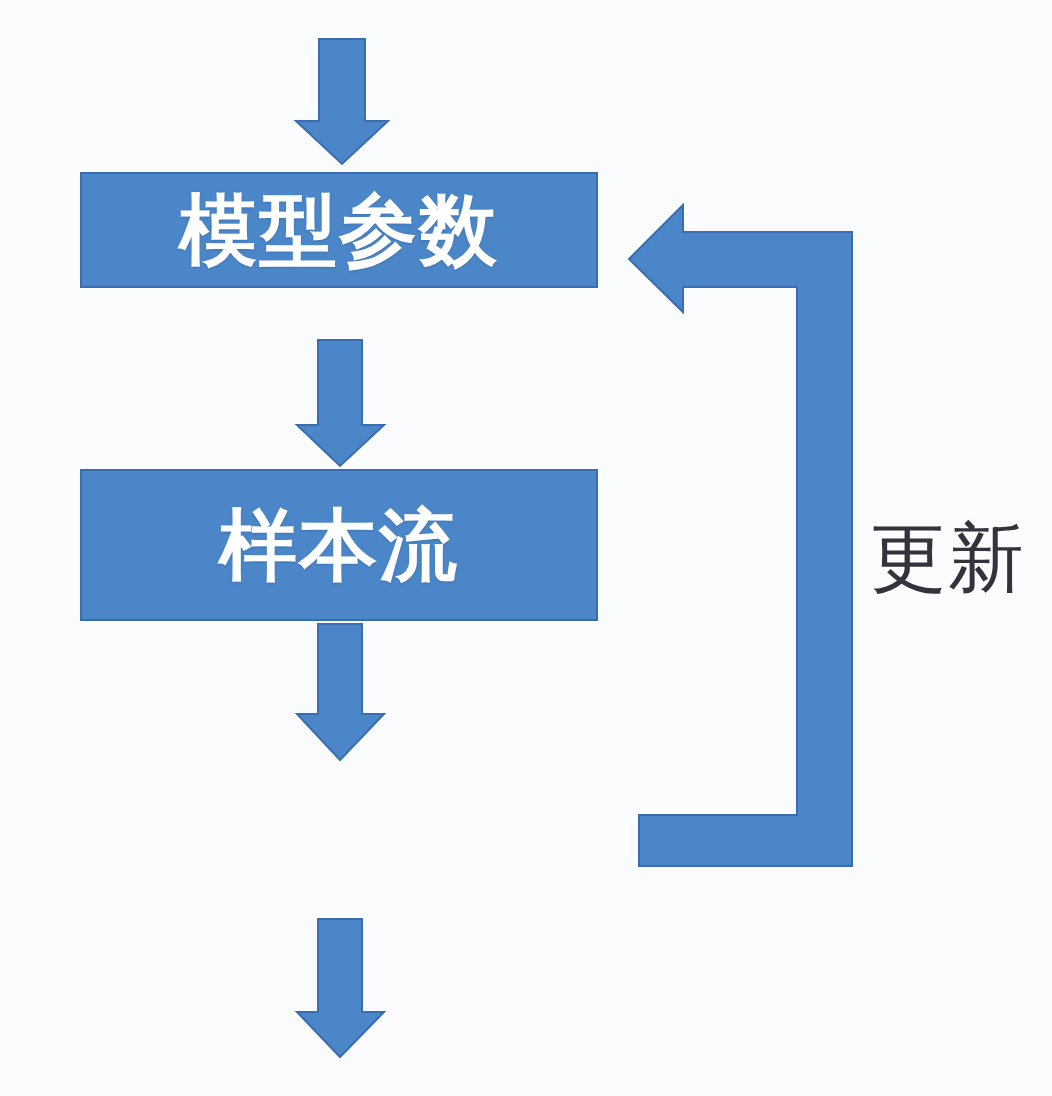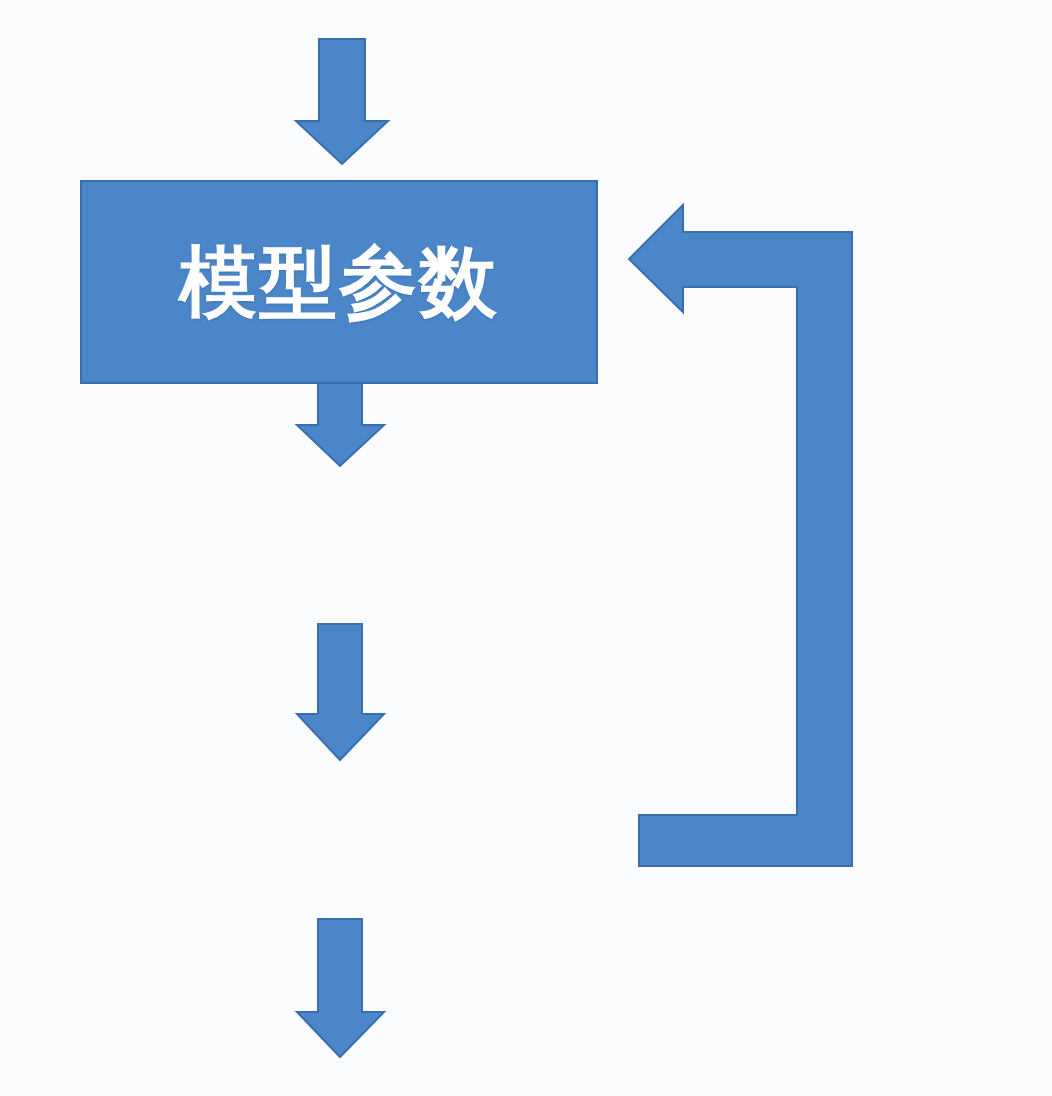"模型参数" .node1 { height: 204px -> 116px; top: 180px -> 172px }
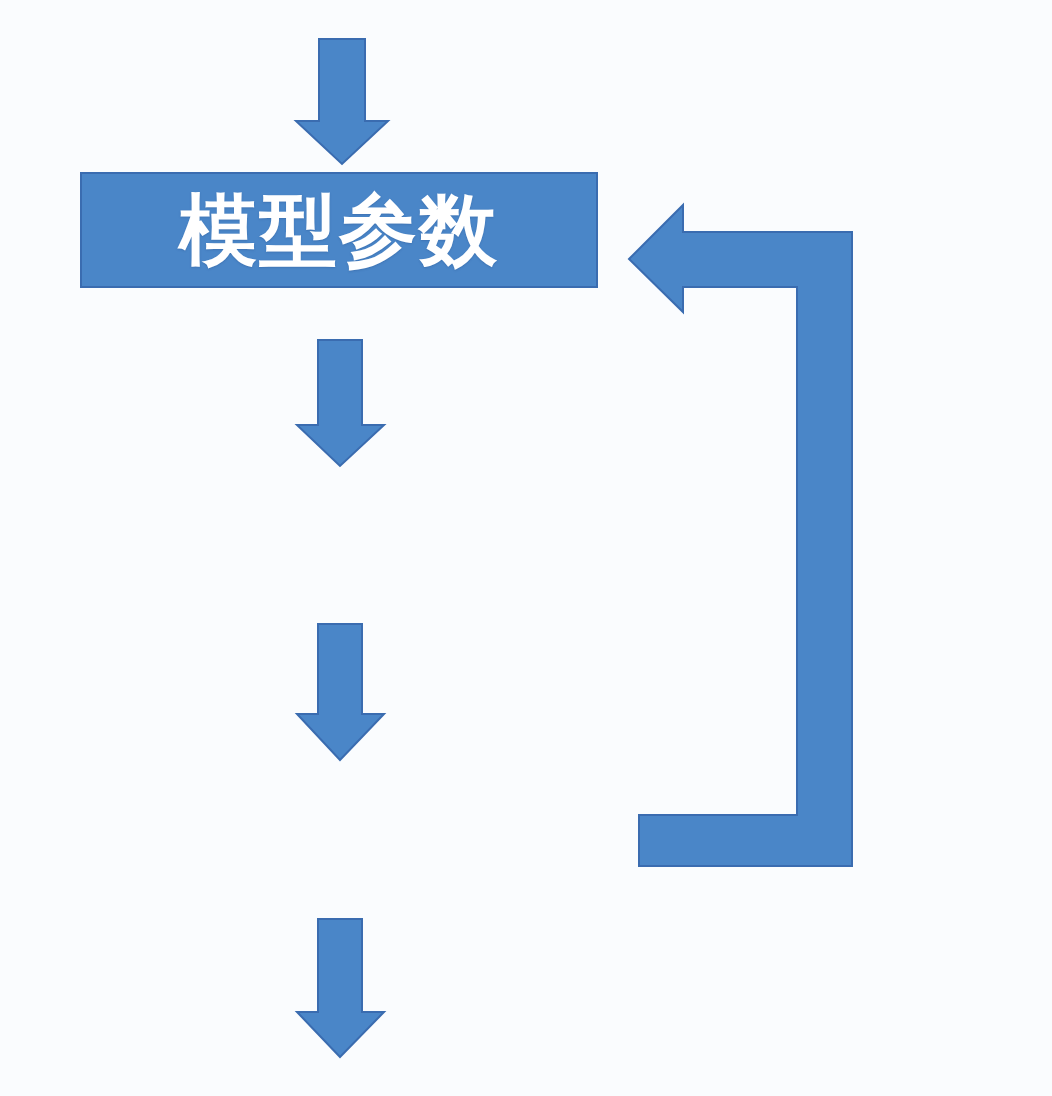"样本流" div.node { html: none -> <div> <span>样本流</span> </div> }
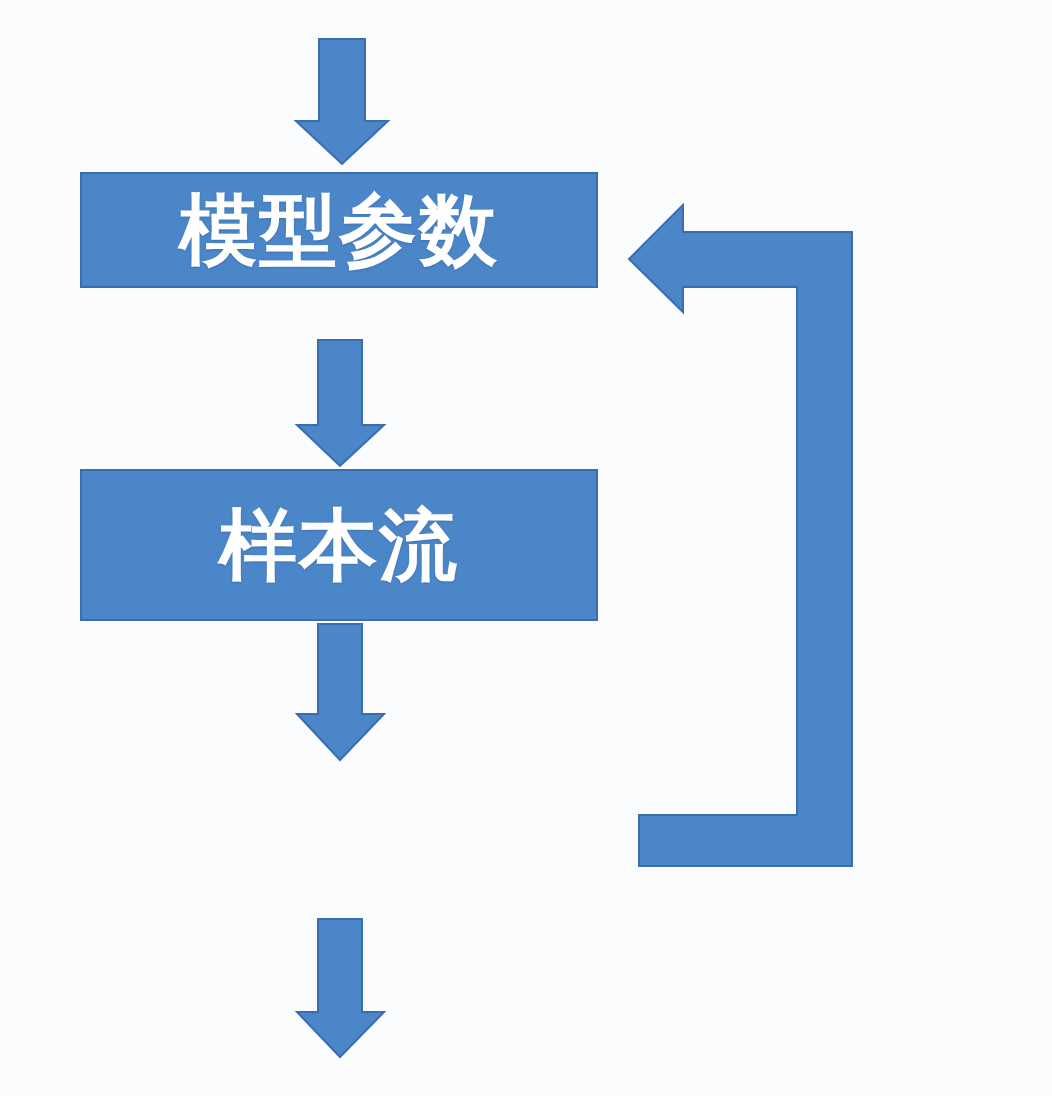"更新" div.feedback-label { html: none -> <div>更新</div> }
